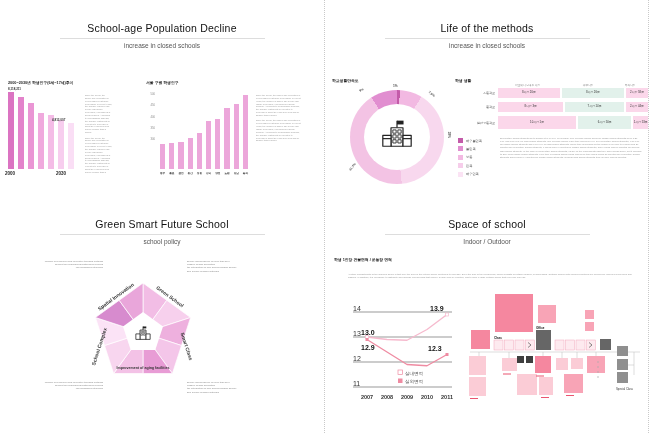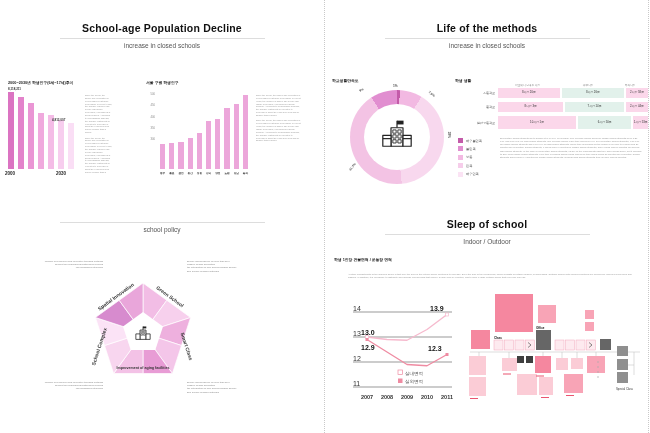"School-age Population Decline" .qtitle { font-weight: bold -> normal }
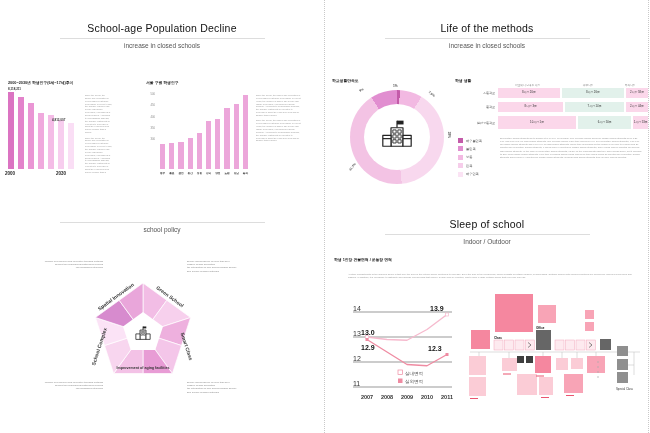"Green Smart Future School" div.qtitle { html: none -> <div>Green Smart Future School</div> }
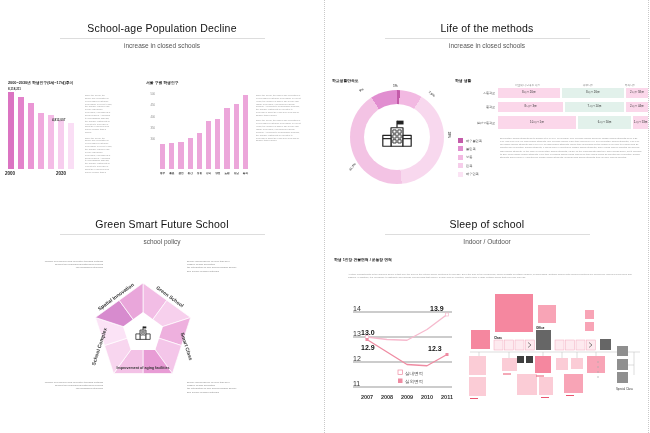"Sleep of school" div.qtitle { text: Sleep -> Space }
